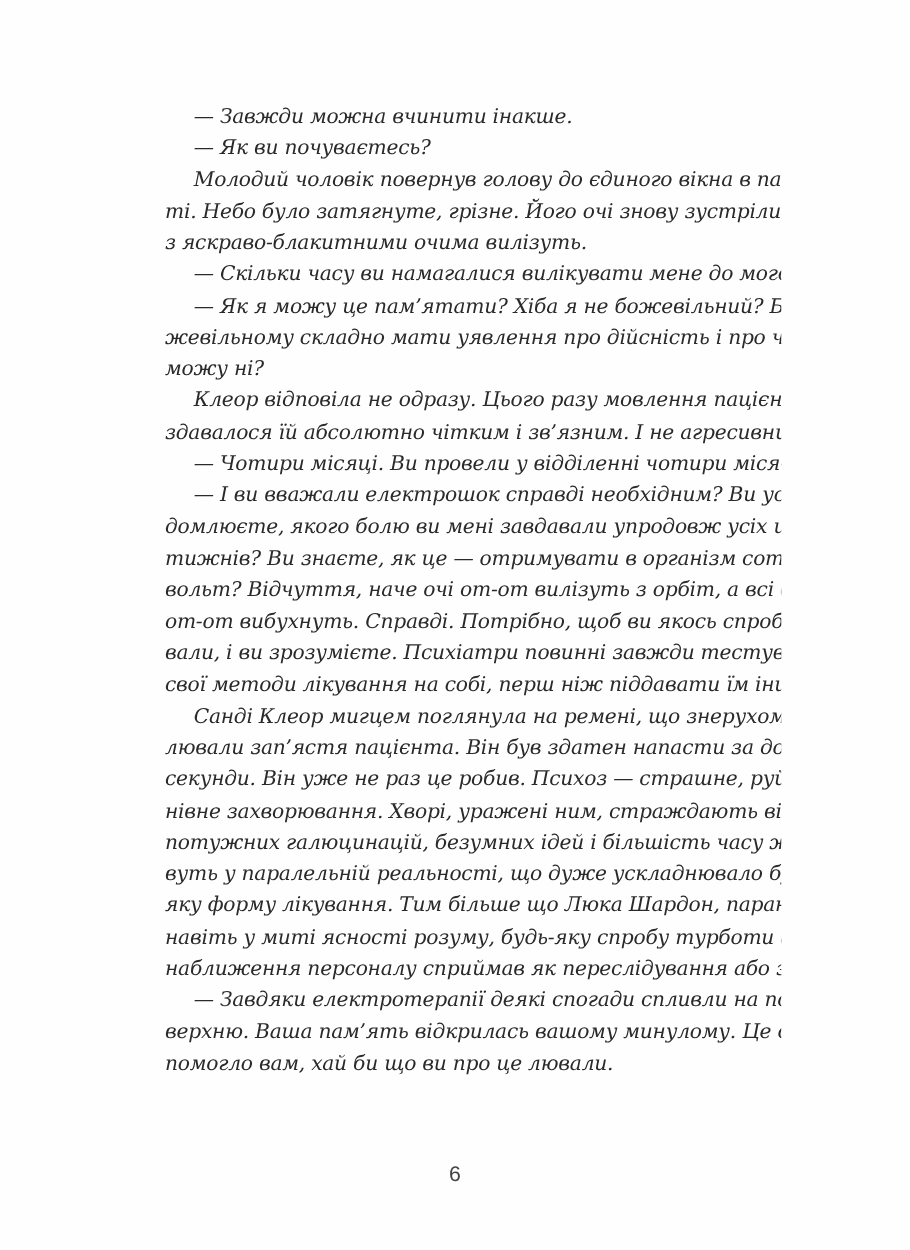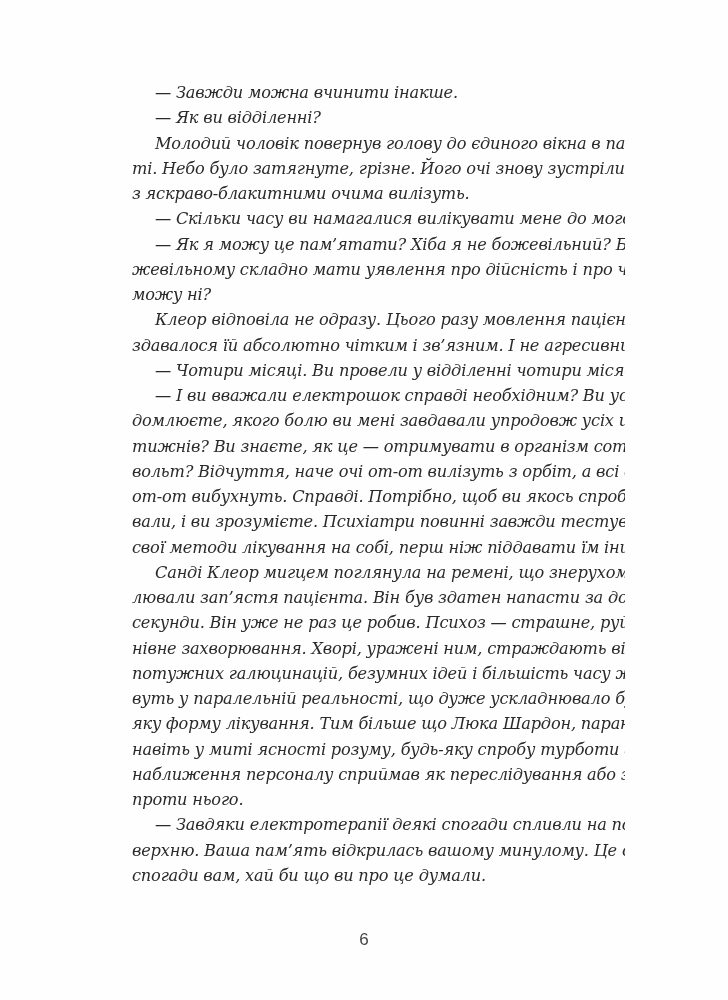"— Як ви відділенні?" div.line { text: відділенні -> почуваєтесь }
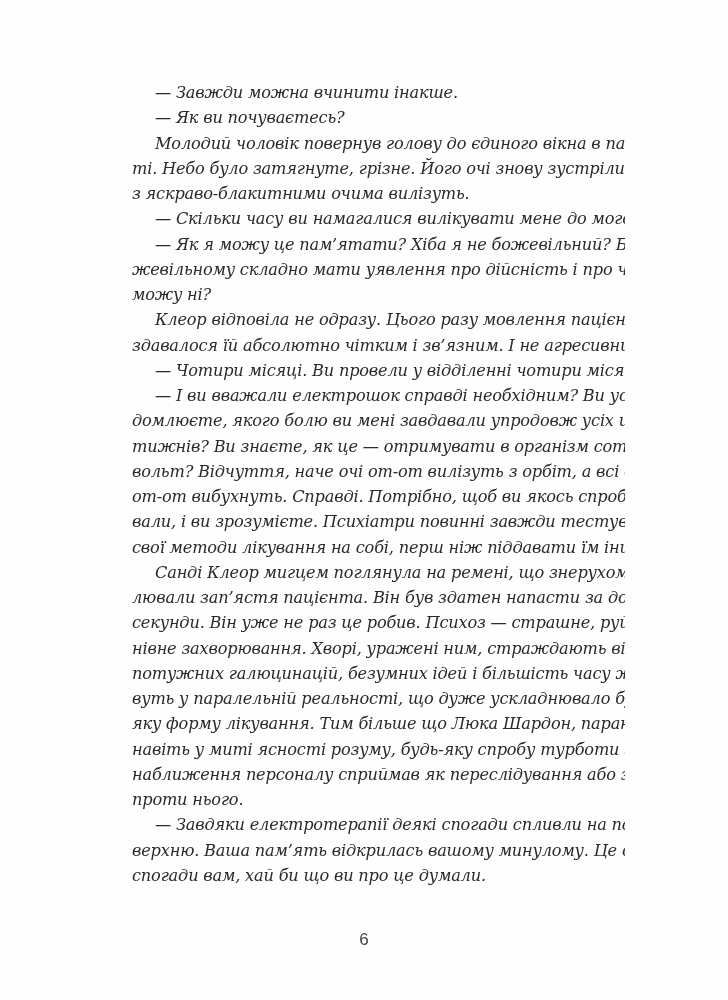"проти нього." div.line { html: <div>проти нього.</div> -> none }
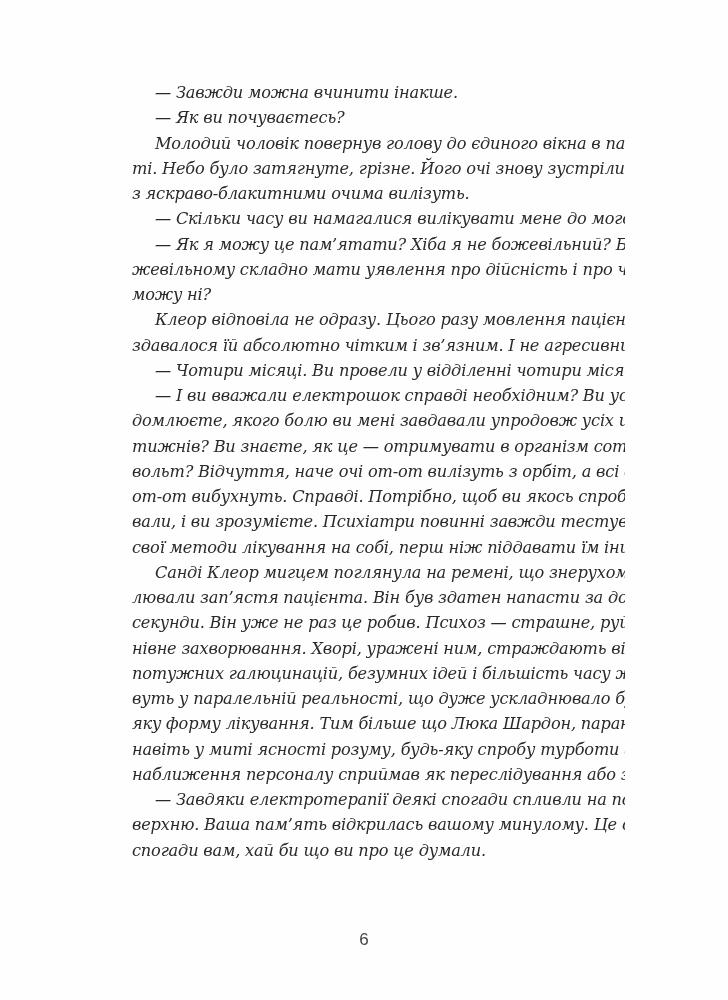"спогади вам, хай би що" div.line { text: спогади вам, хай би що ви про це думали -> помогло вам, хай би що ви про це лювали }
